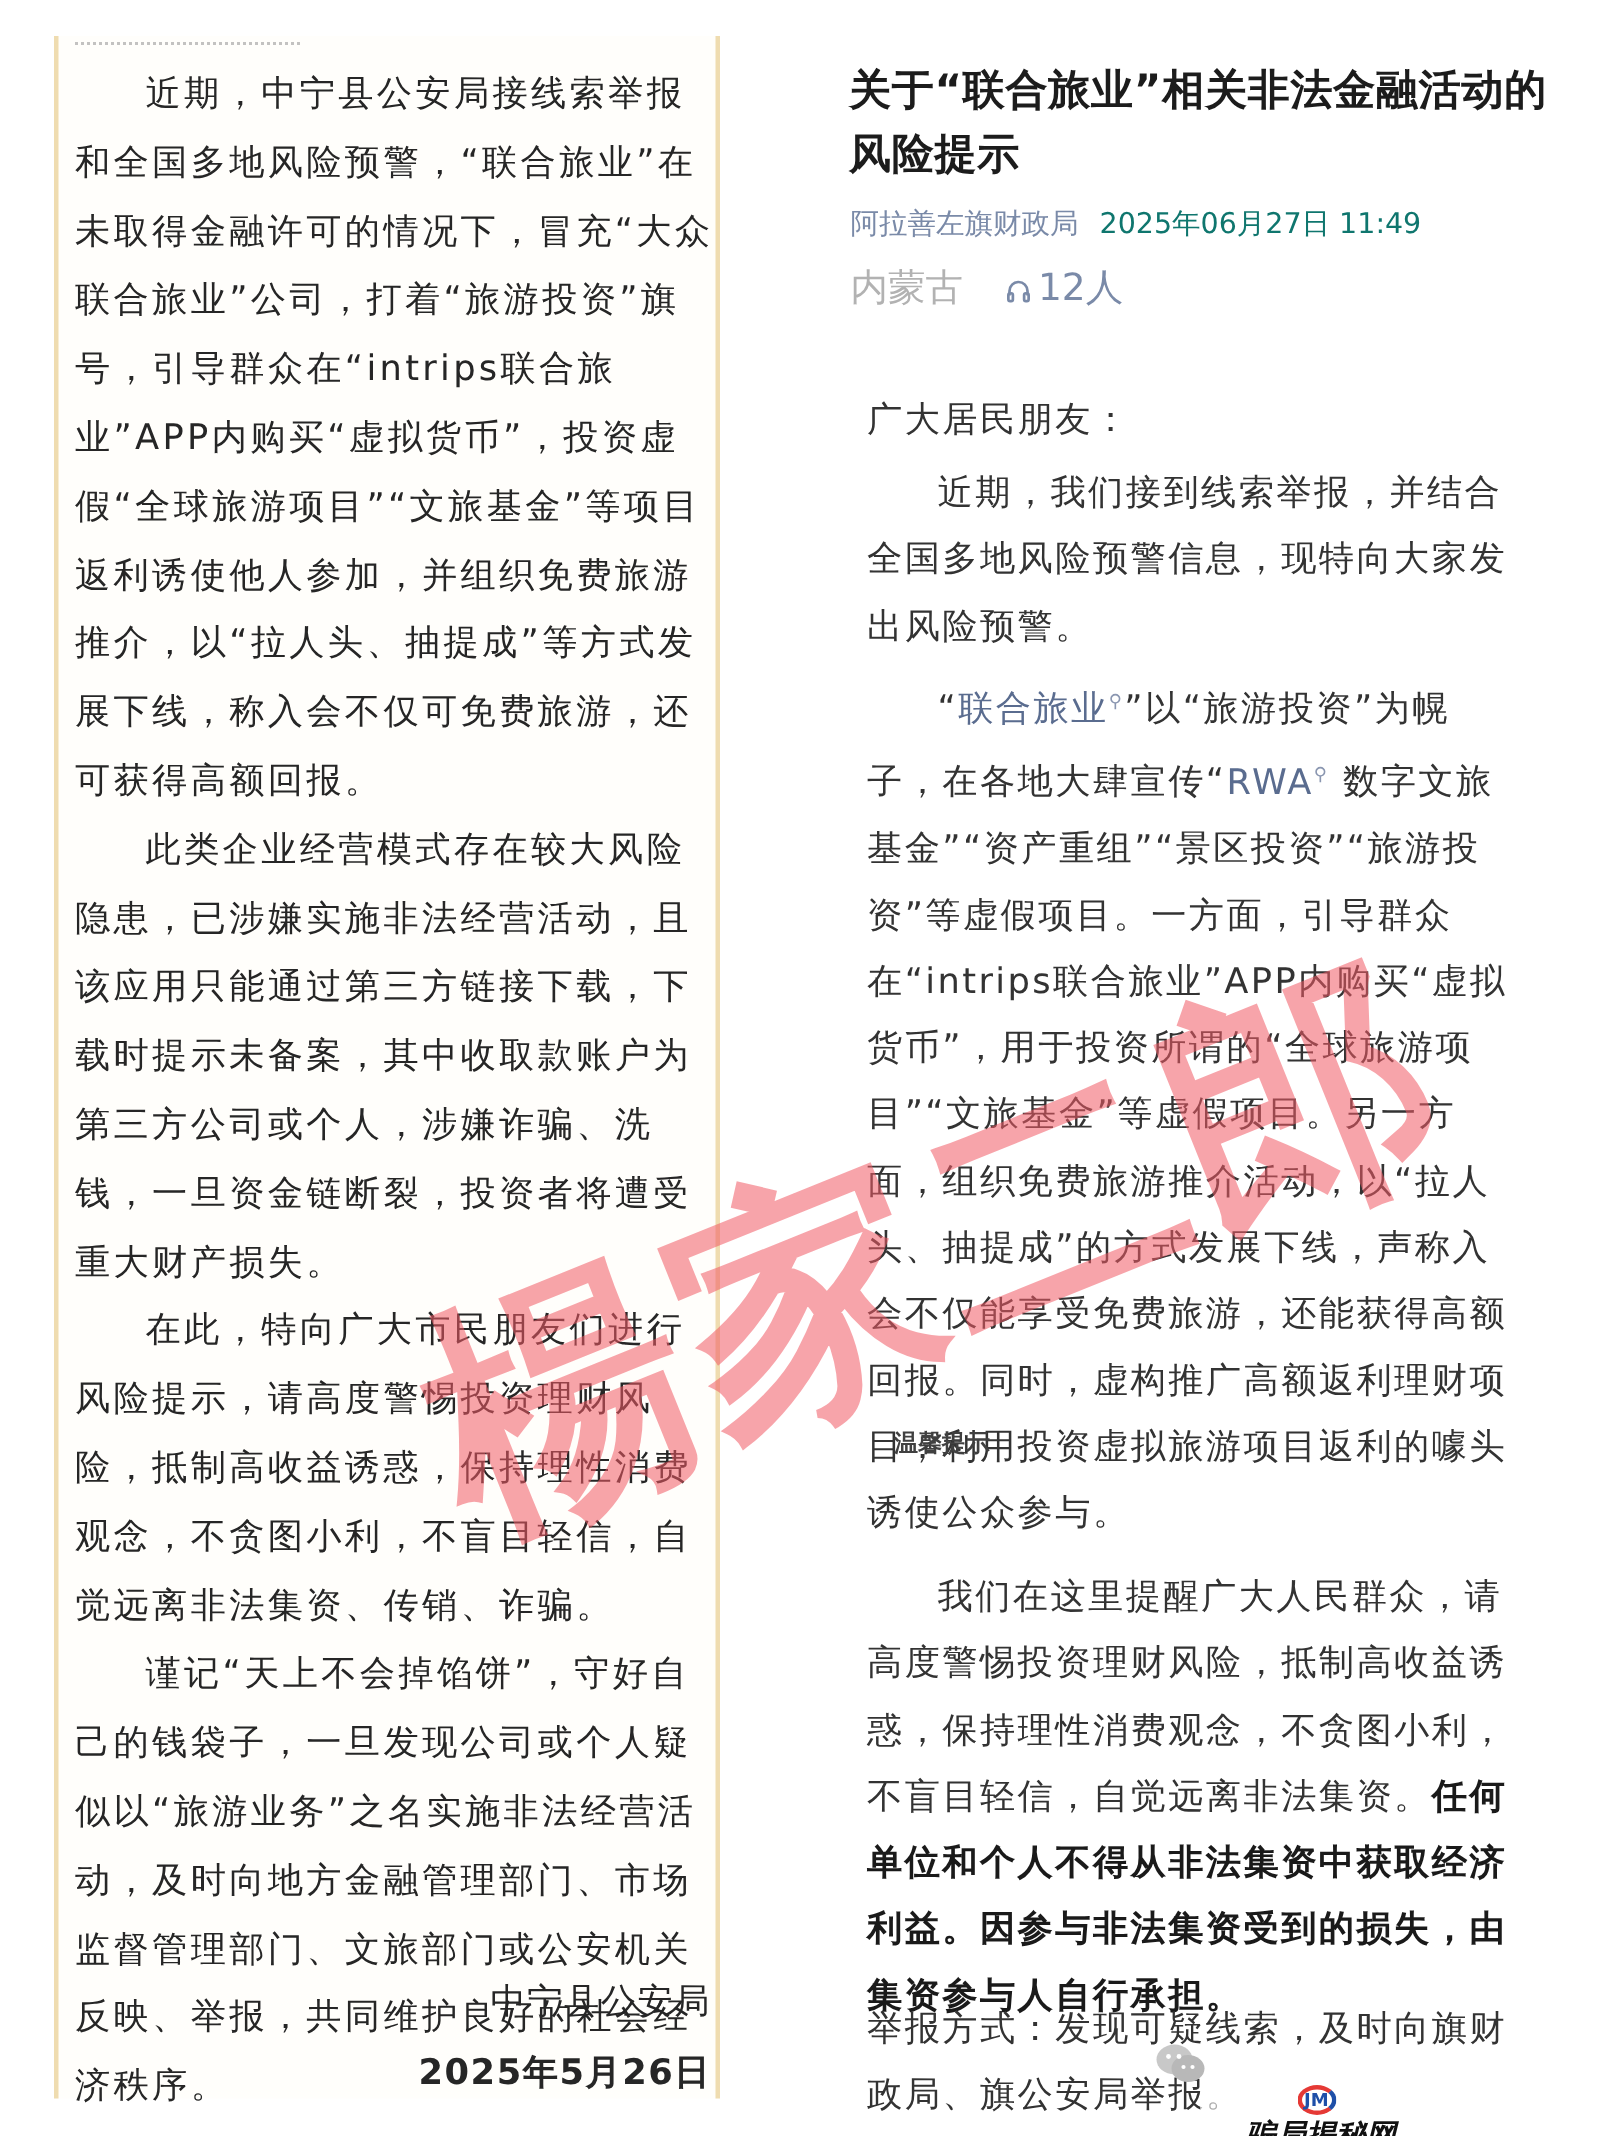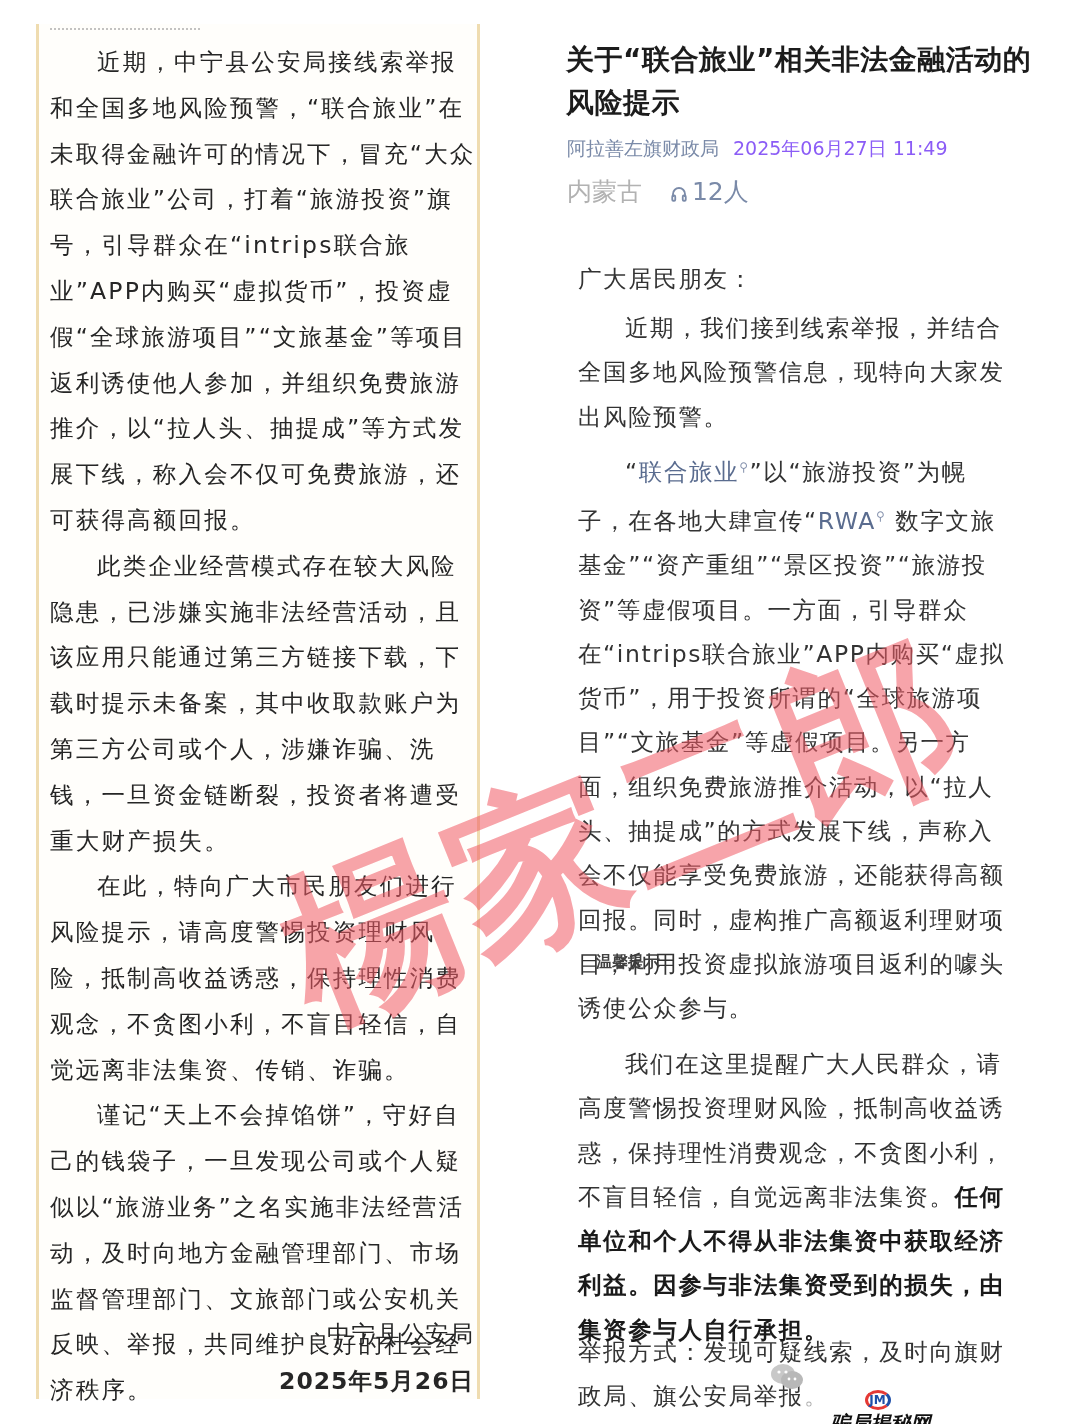"2025年06月27日 11:49" .meta1 .date { color: #8b5cf6 -> #0f766e }
